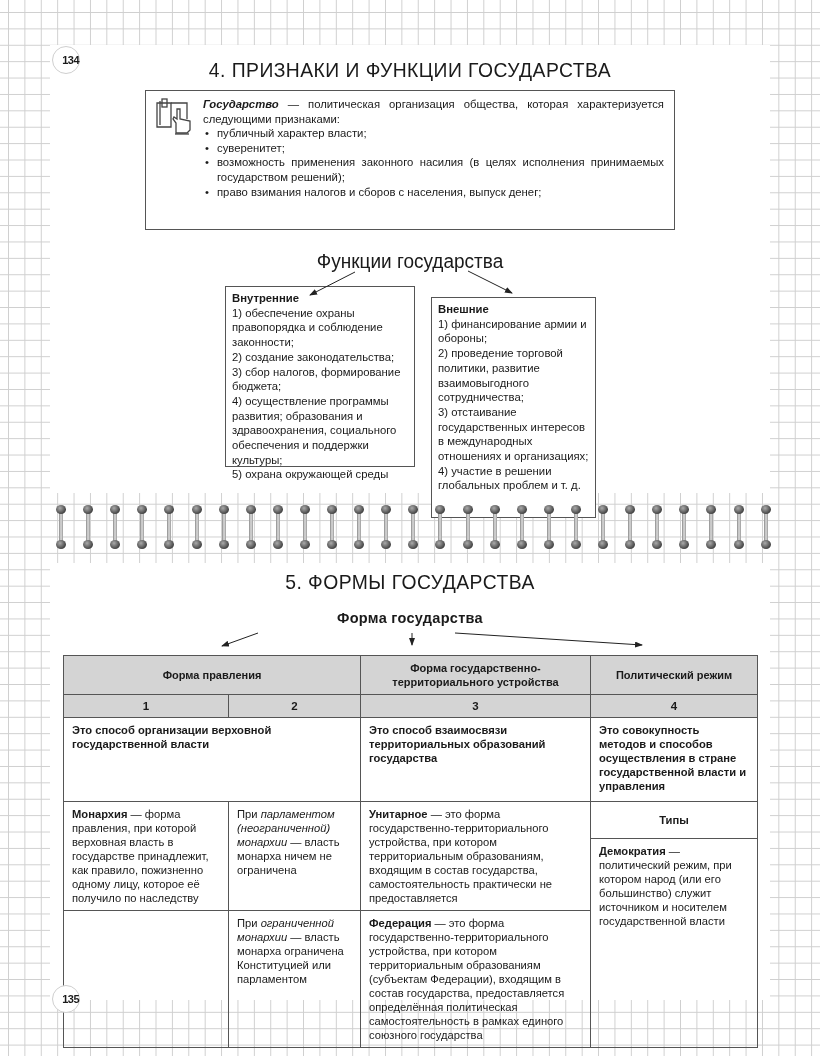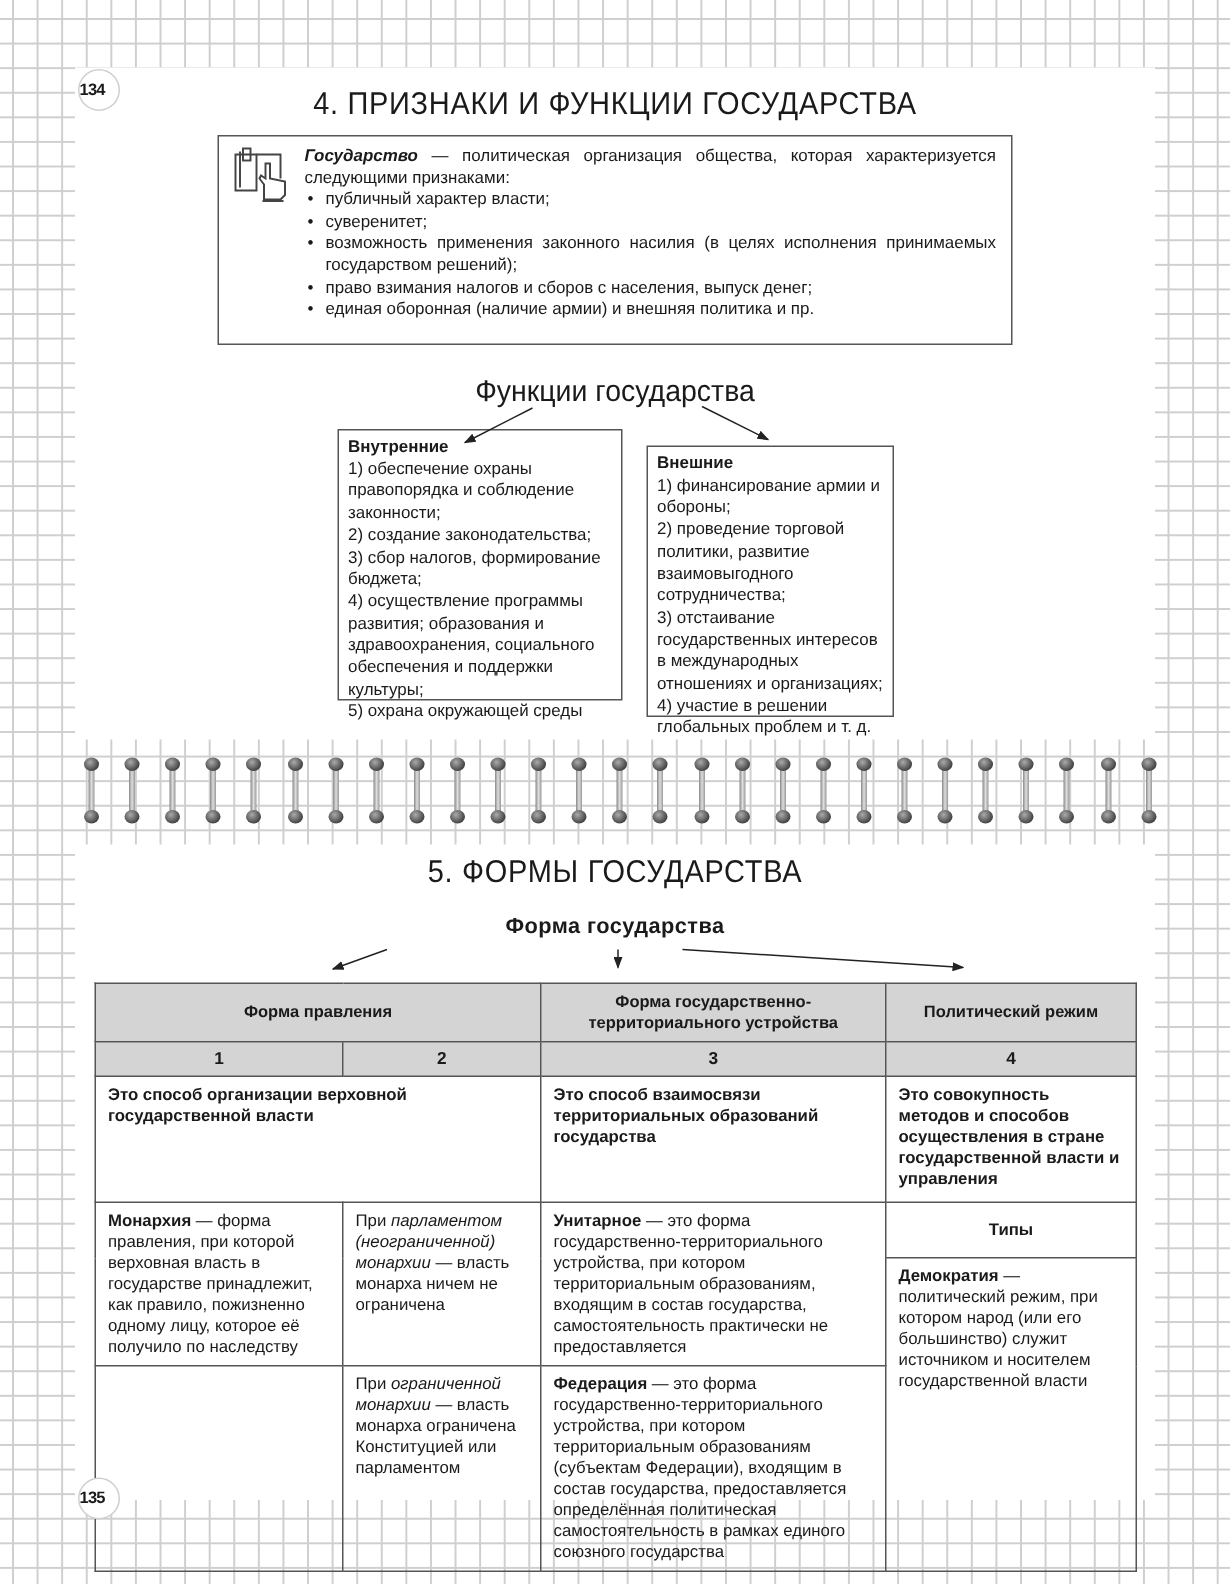"134" .page-num { text-align: left -> right }
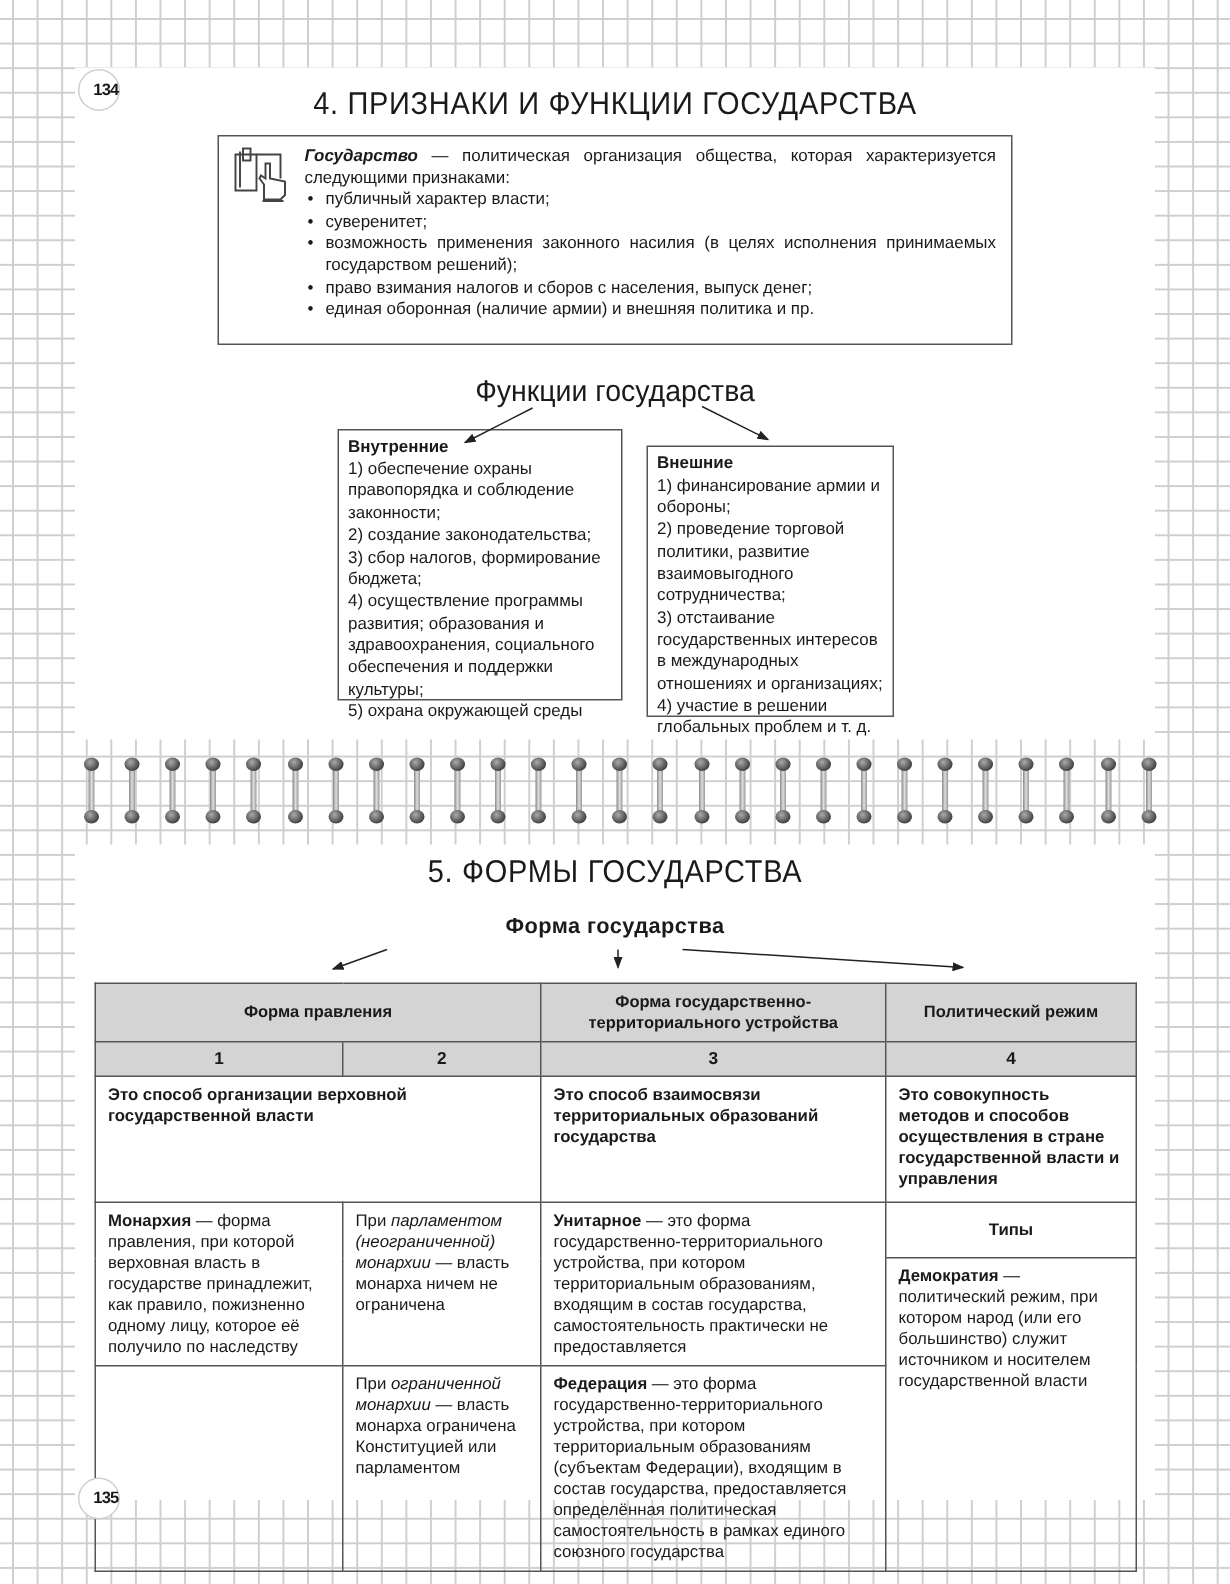"единая оборонная (наличие армии) и" li { html: <li>единая оборонная (наличие армии) и внешняя политика и пр.</li> -> none }
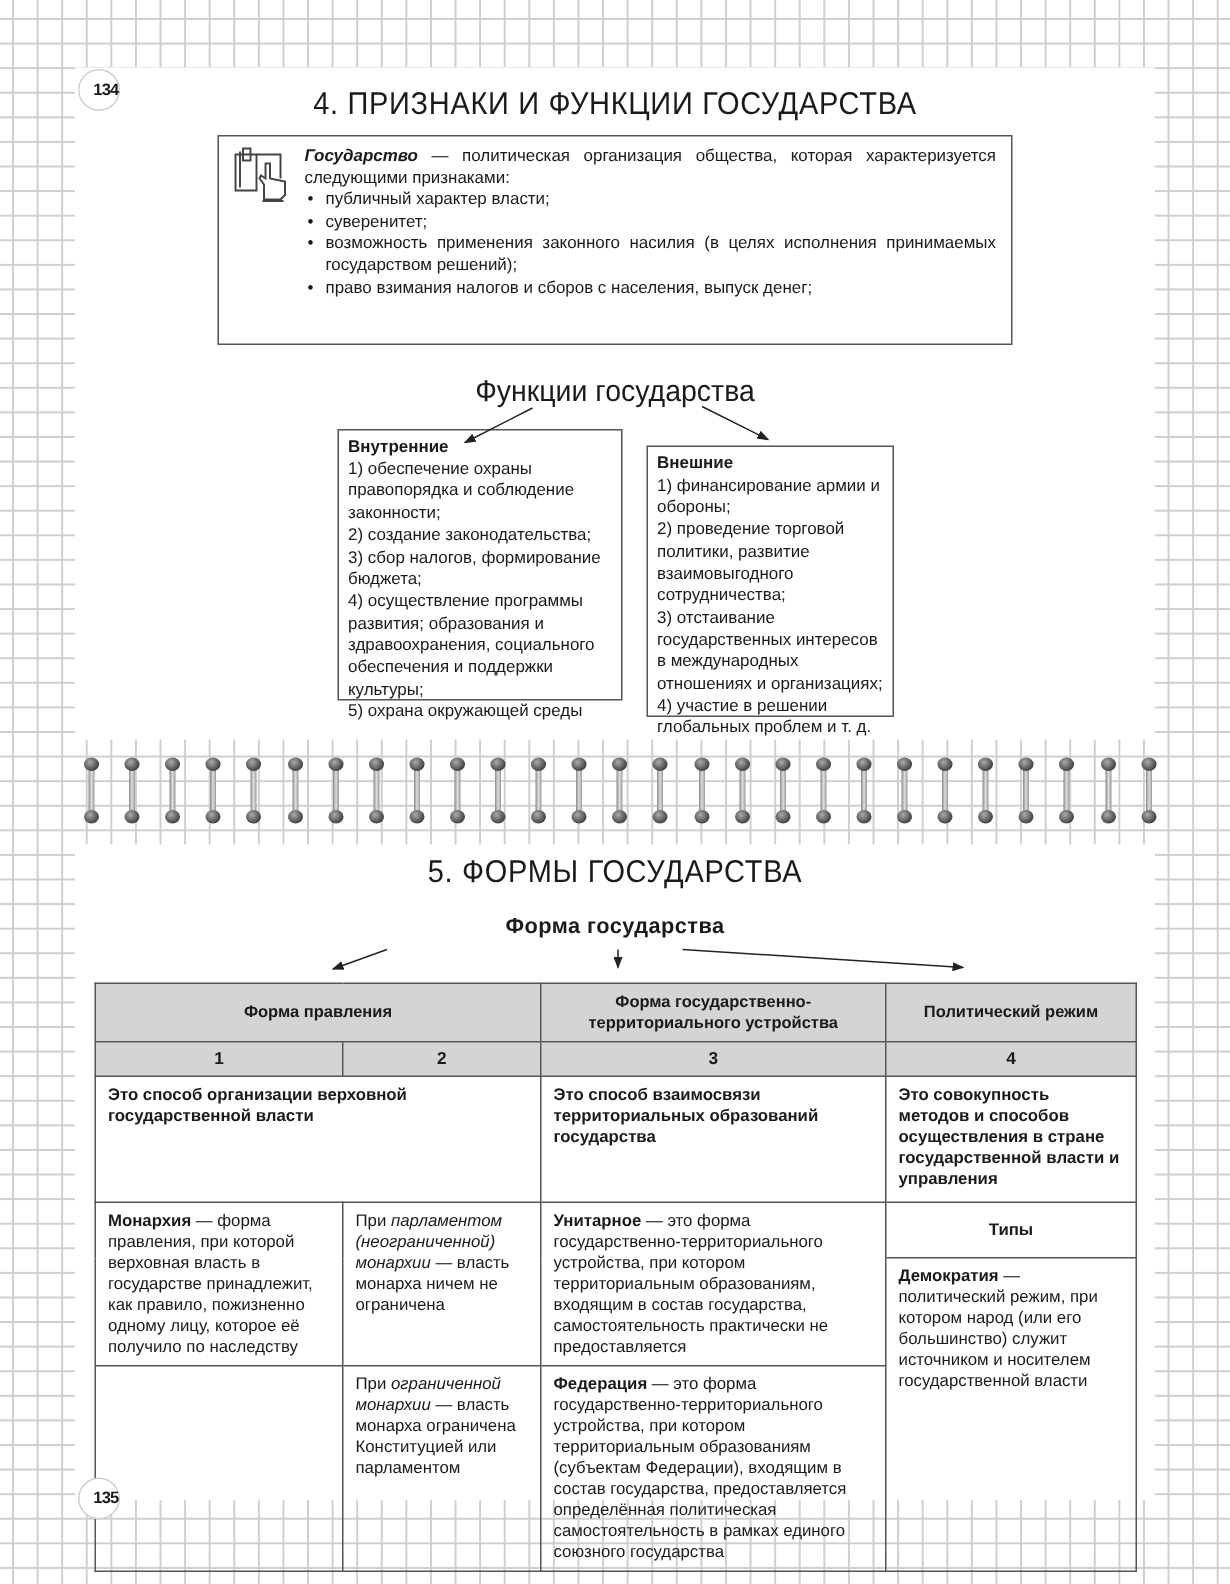"Внешние" div.func-box { height: 181px -> 221px }
